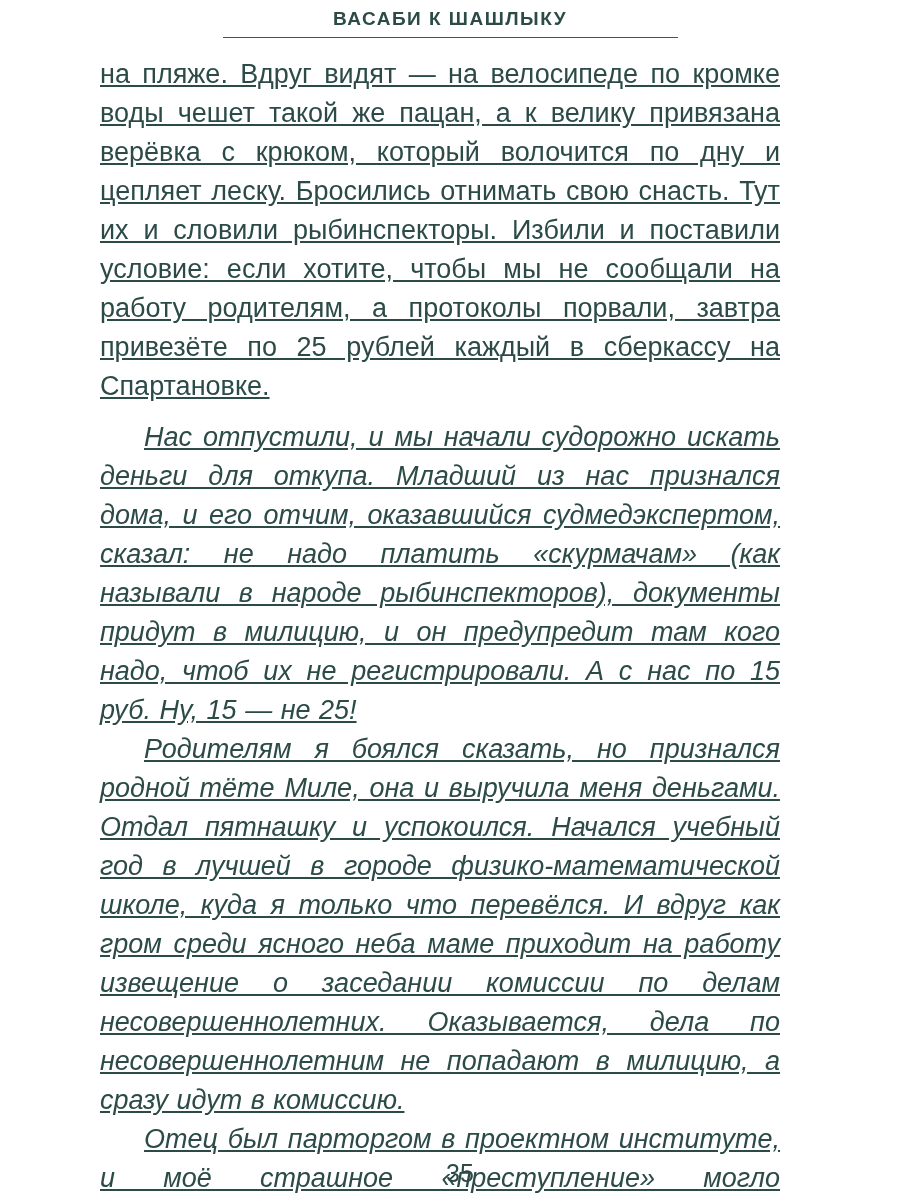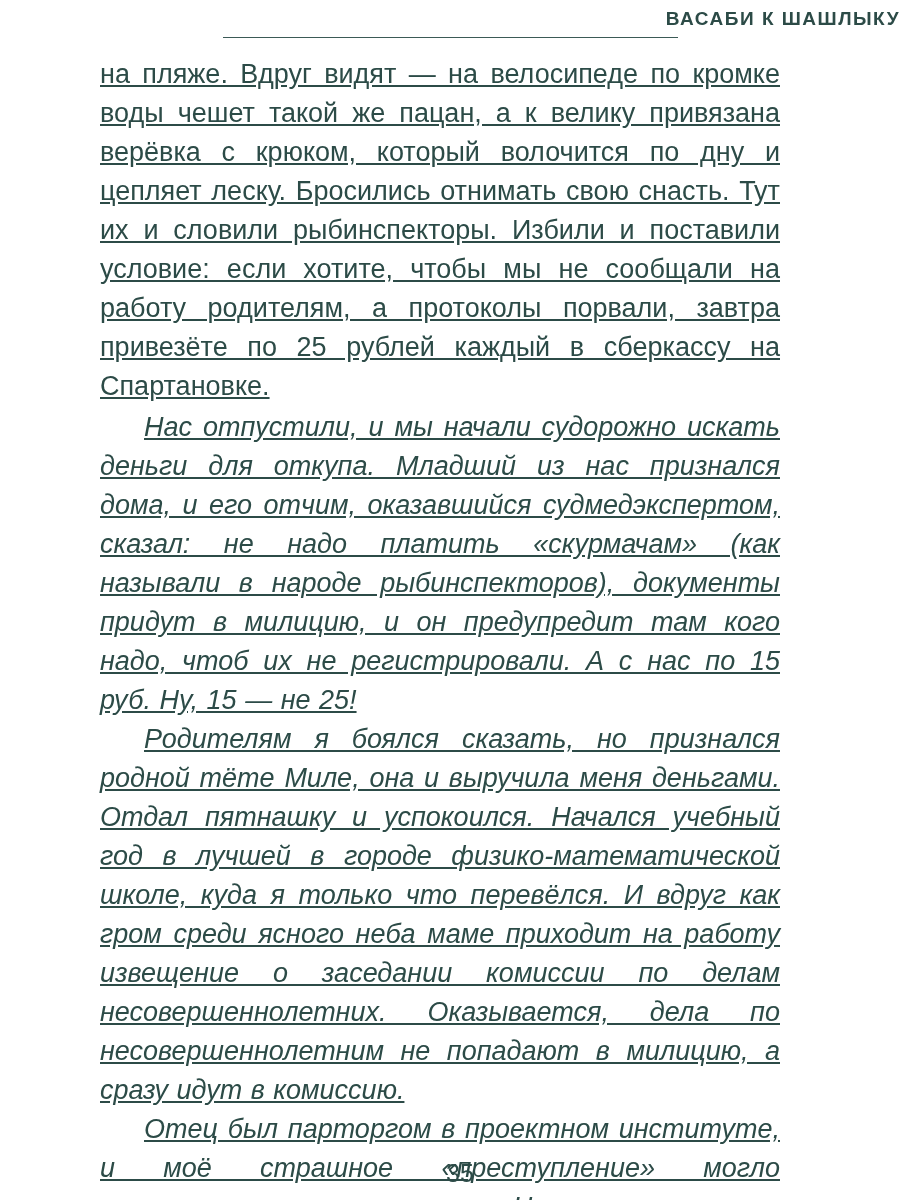"ВАСАБИ К ШАШЛЫКУ" .page-header { text-align: right -> center }
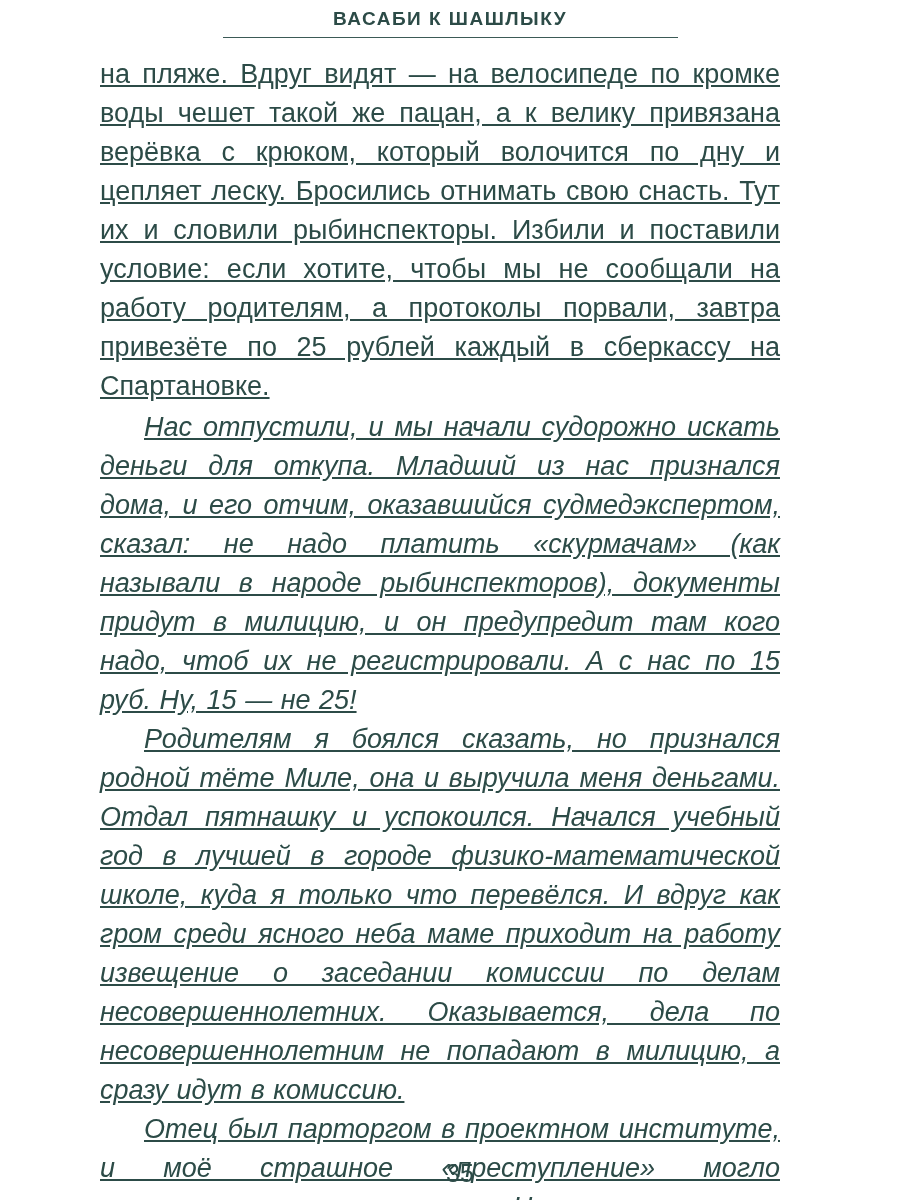"Нас отпустили, и мы начали" .par.gap-top { margin-top: 2px -> 12px }
